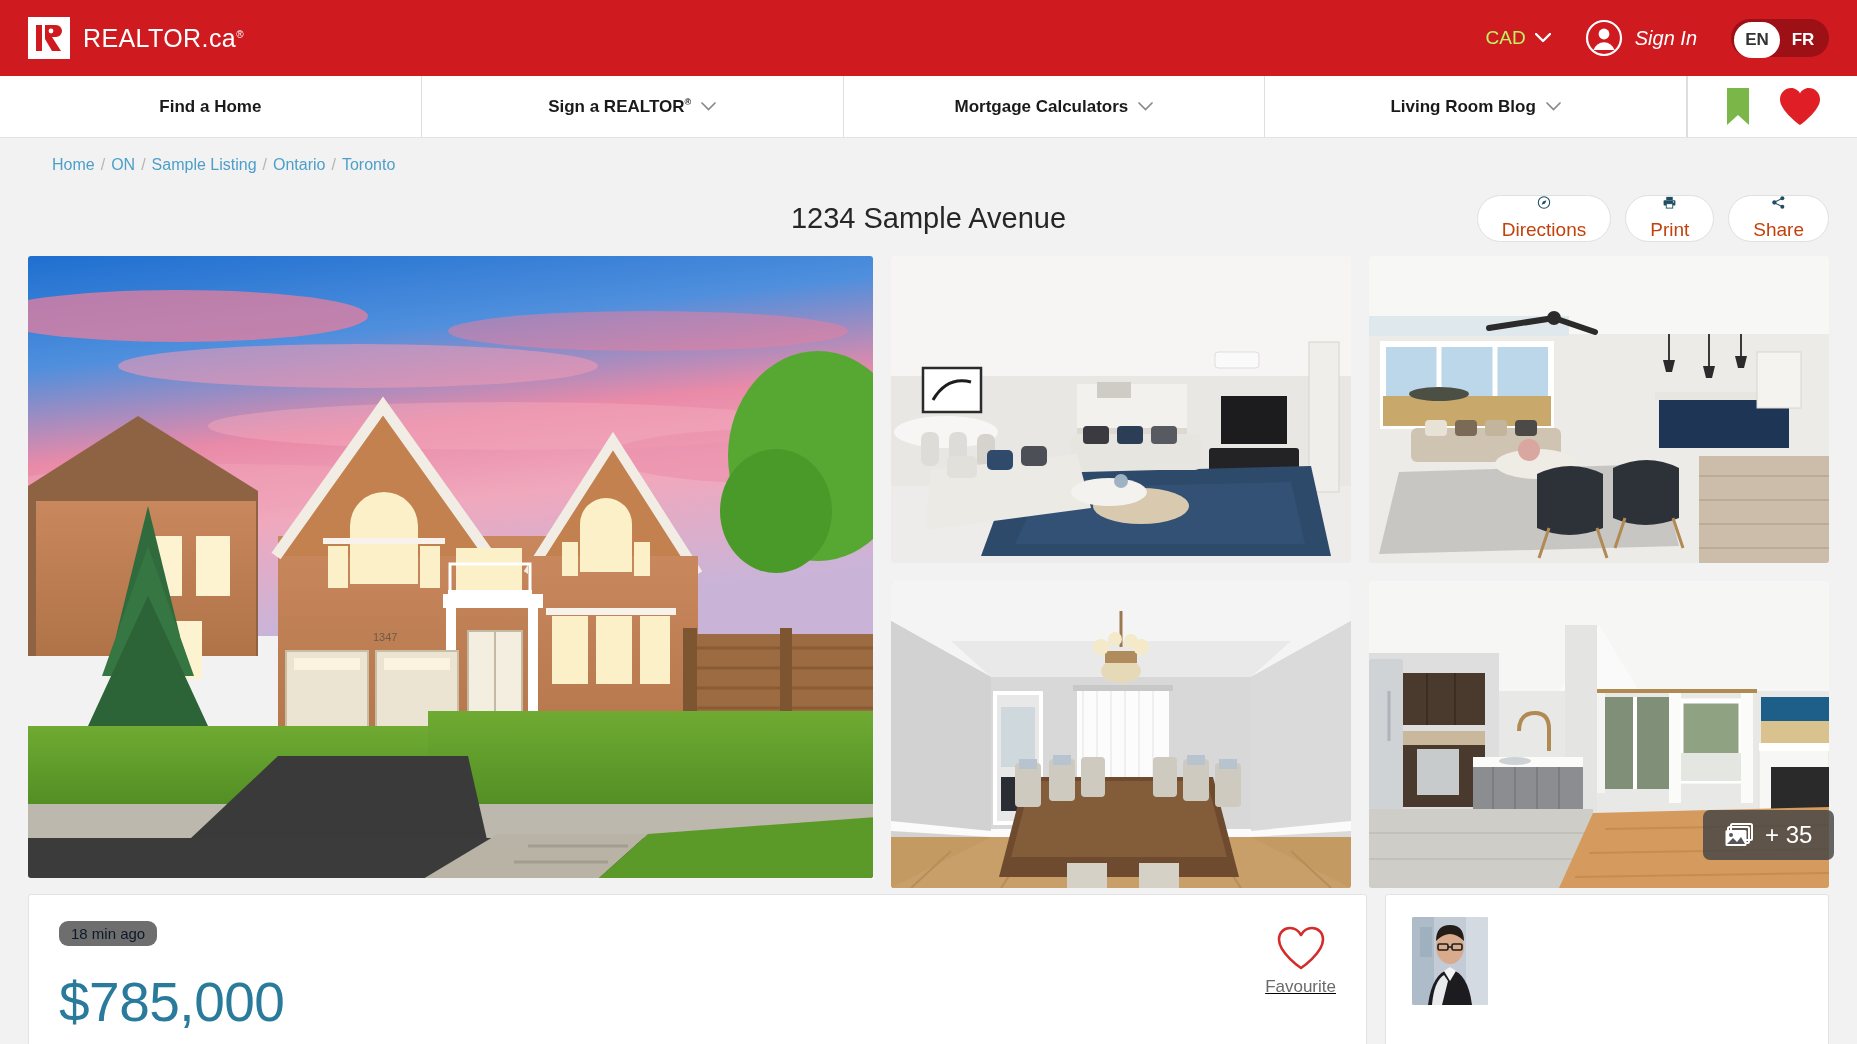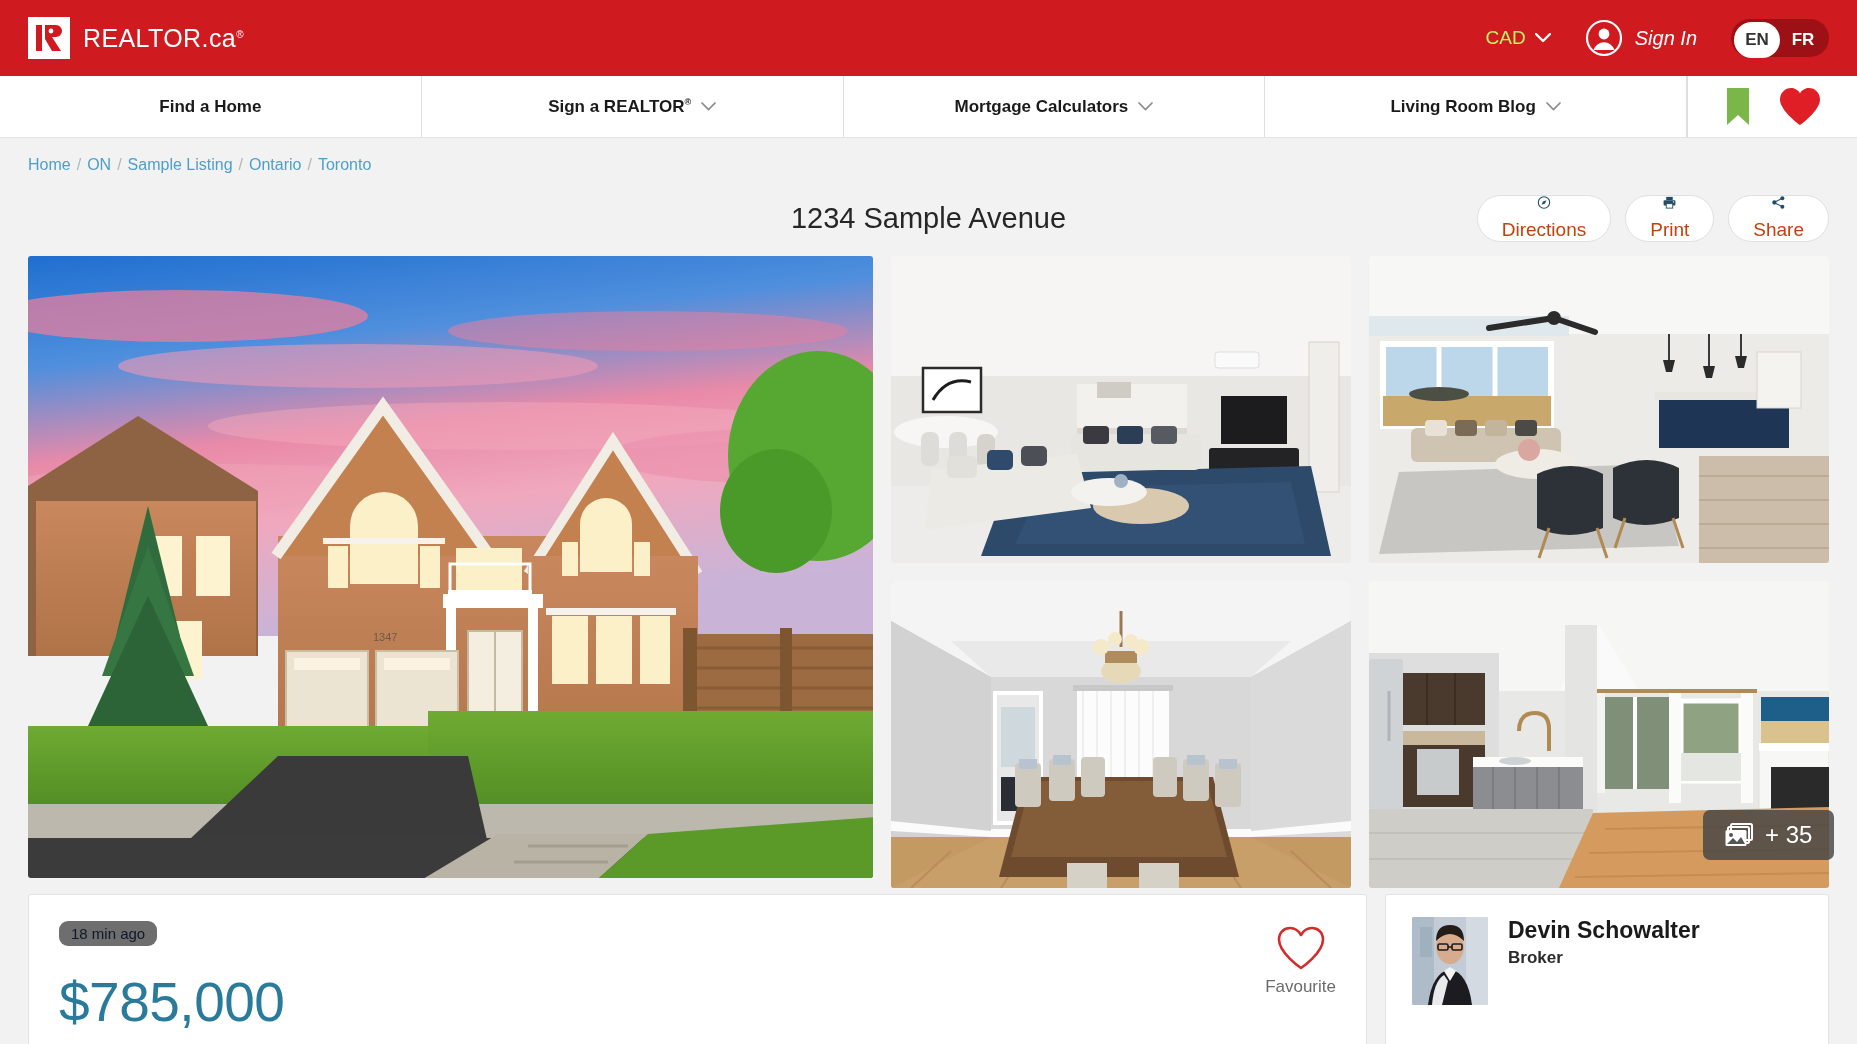"Home / ON / Sample" .breadcrumb { margin-left: none -> 24px }
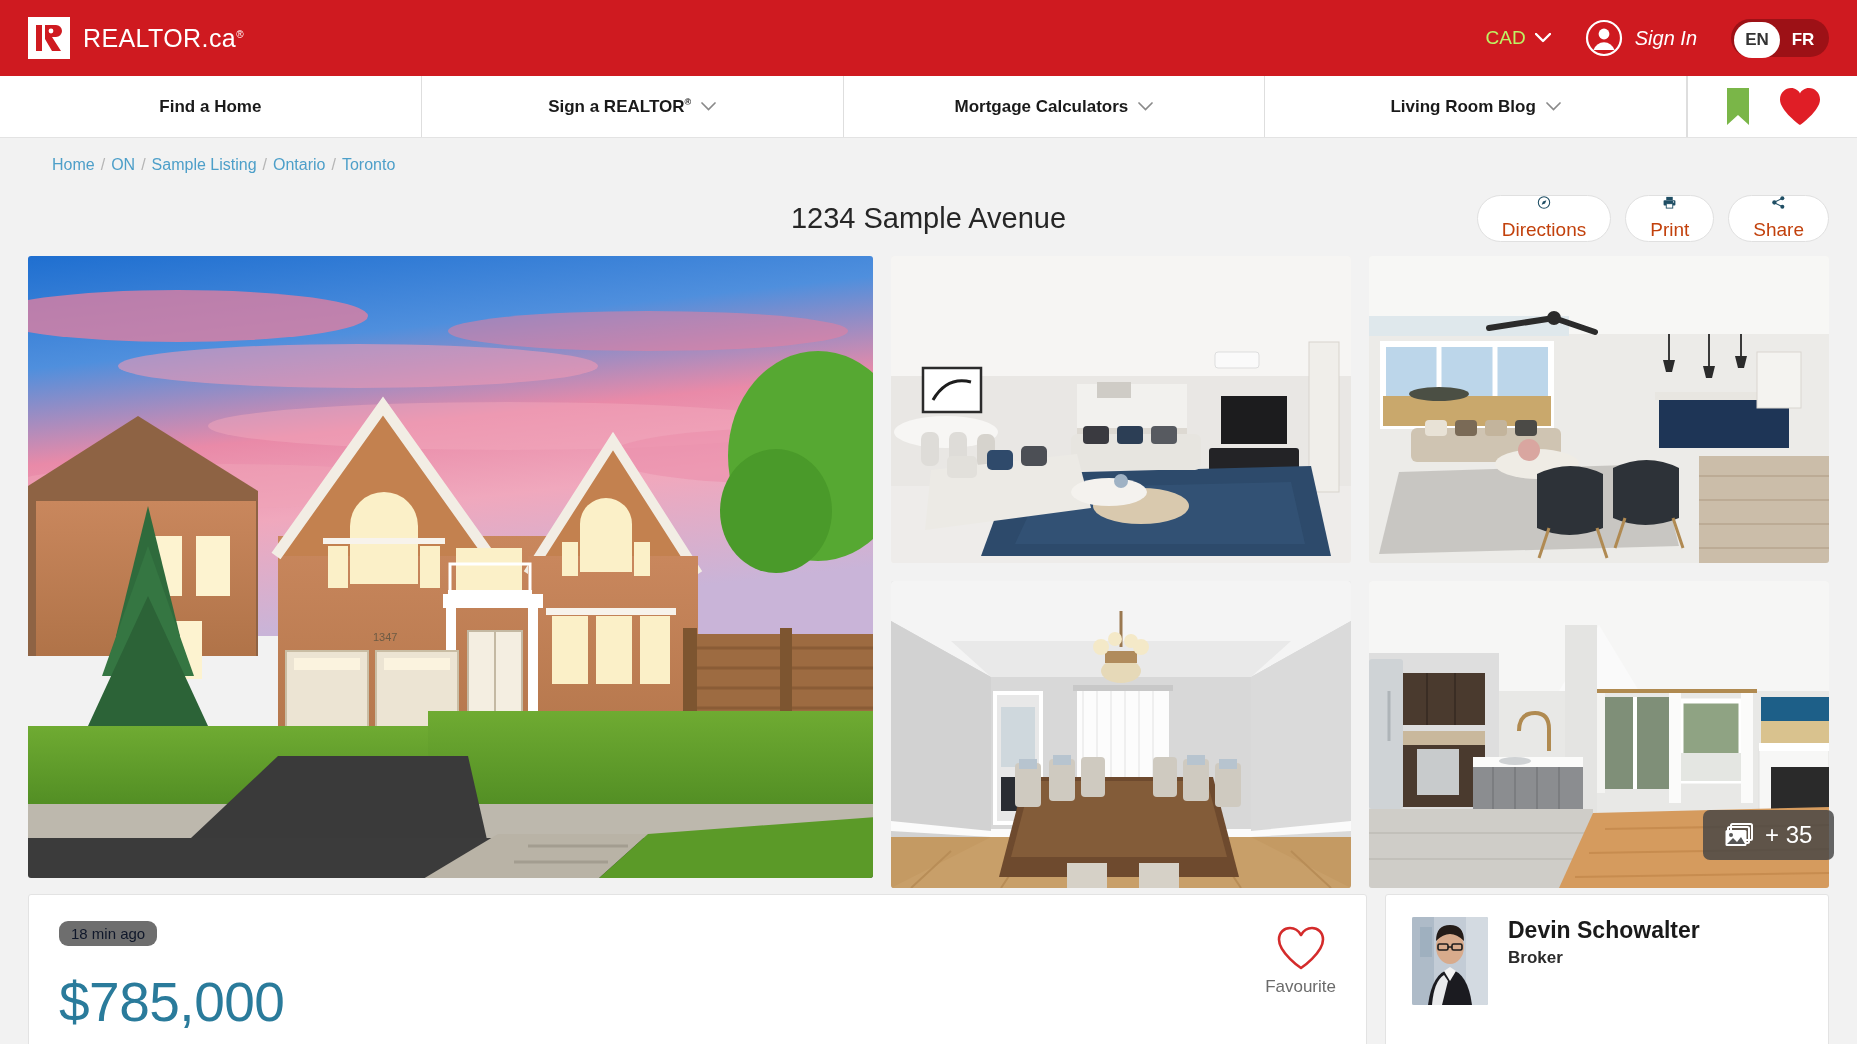"Devin Schowalter" div { html: <div> <div>Devin Schowalter</div> <div>Broker</div> </div> -> none }
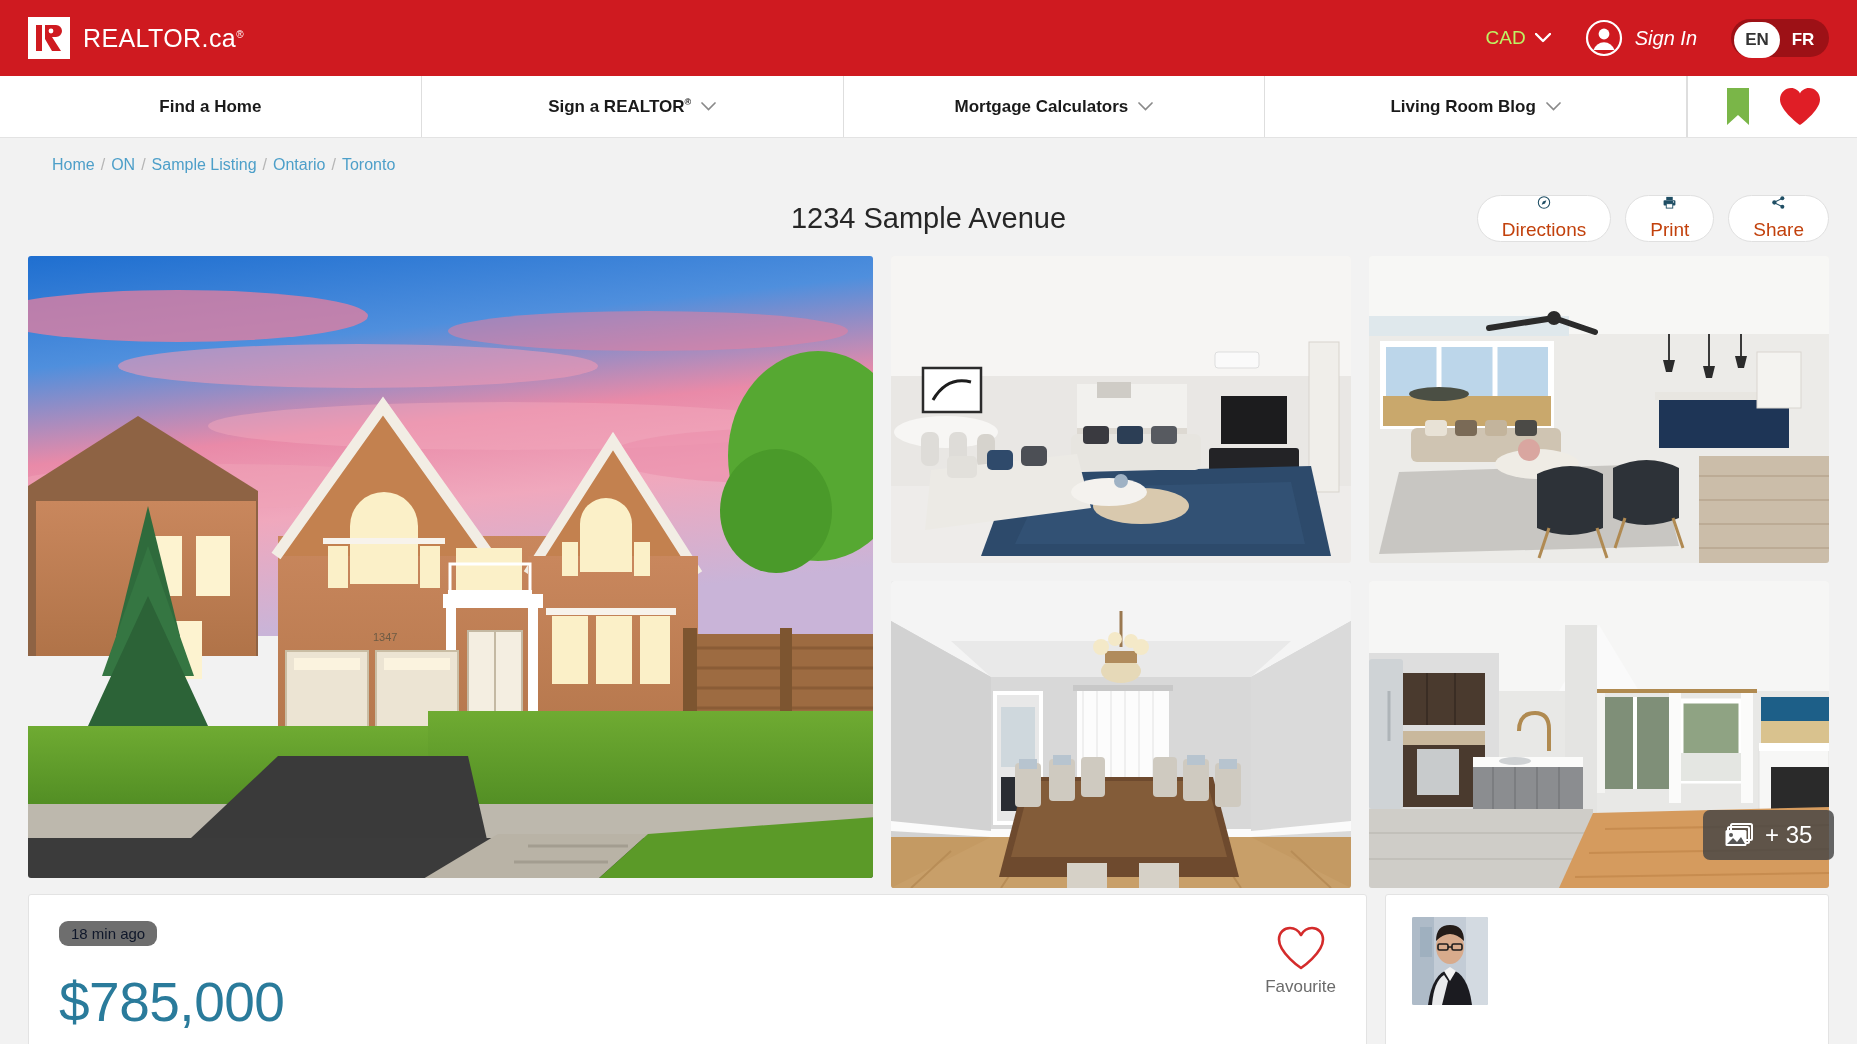"Favourite" .fav { text-decoration: none -> underline }
